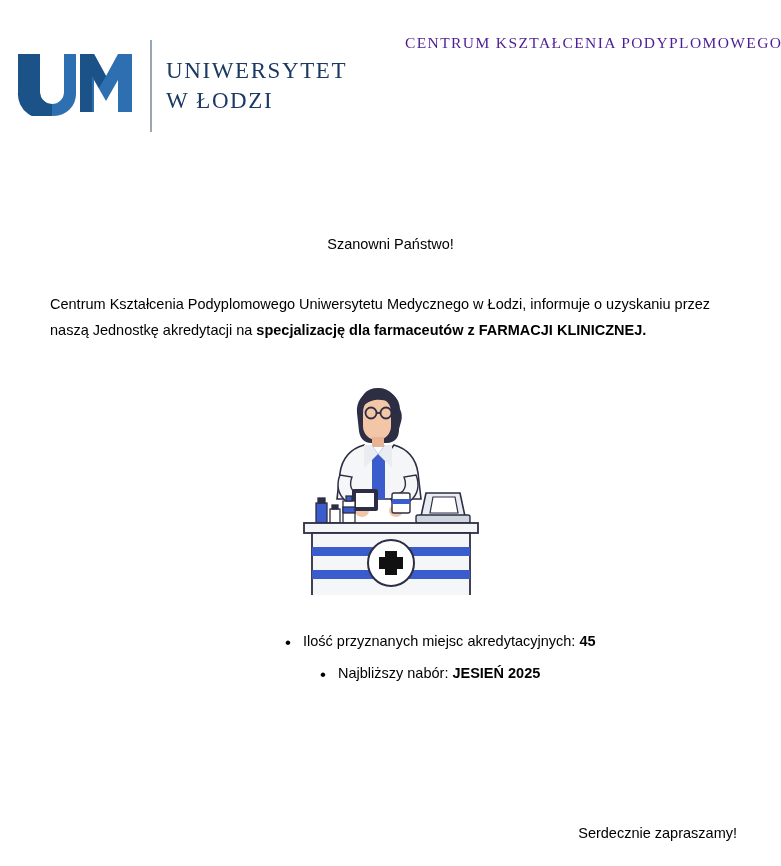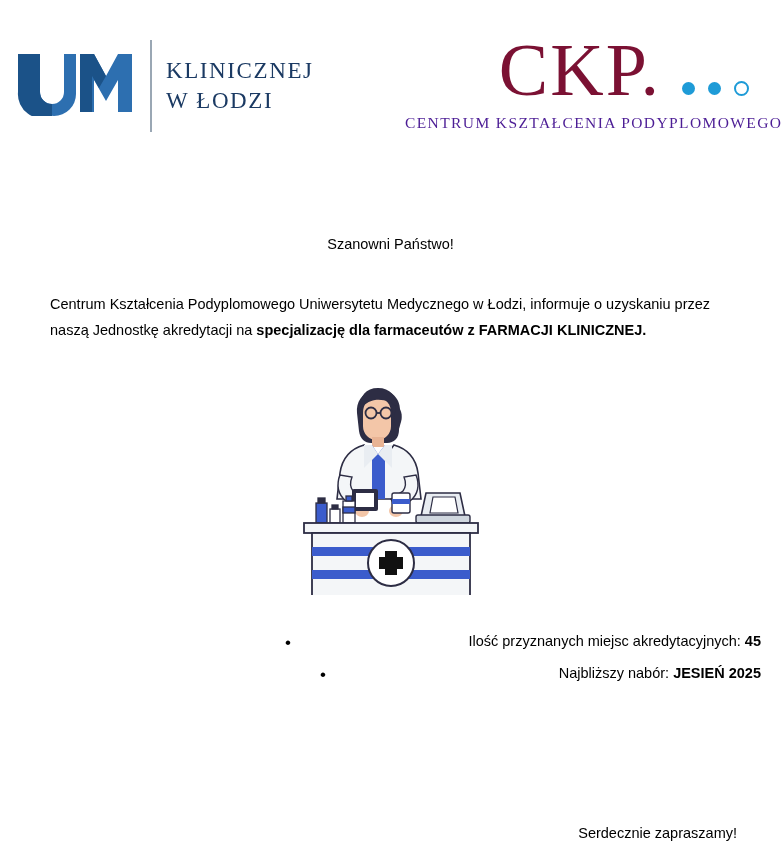"KLINICZNEJ" span { text: KLINICZNEJ -> UNIWERSYTET }
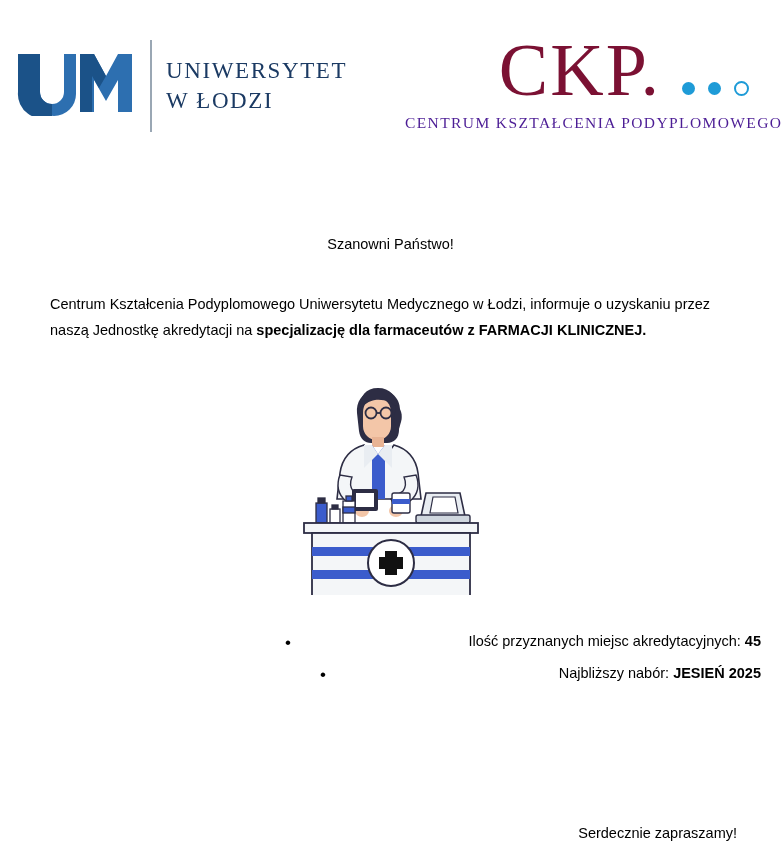"CKP." div.ckp-main { html: <div> <div>CKP.</div> <div> <span></span> <span></span> <span></span> </div> </div> -> none }
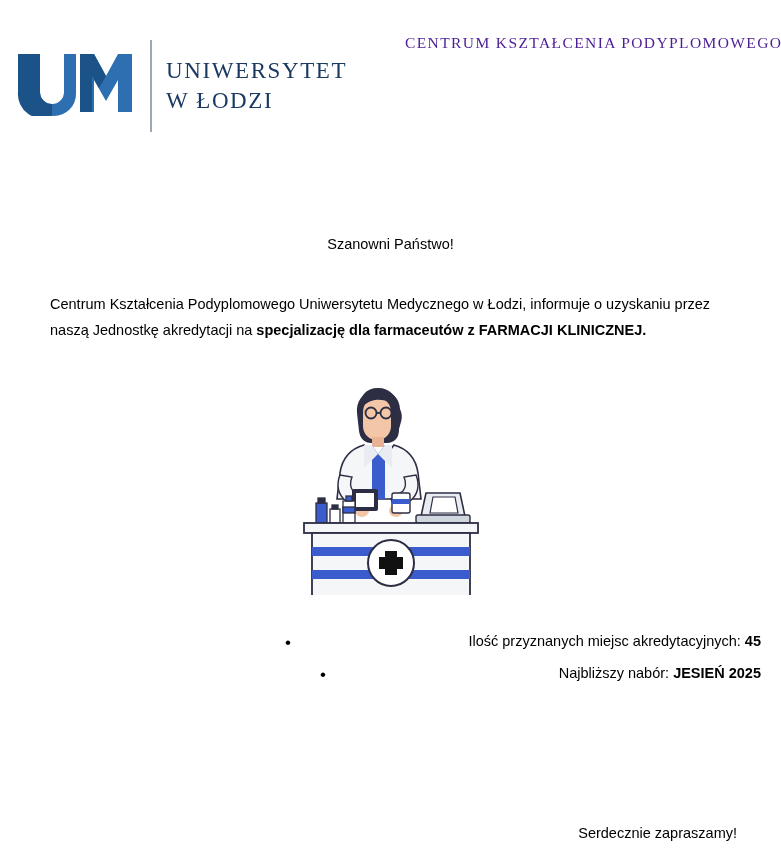"Ilość przyznanych miejsc" .bullets { text-align: right -> none }
